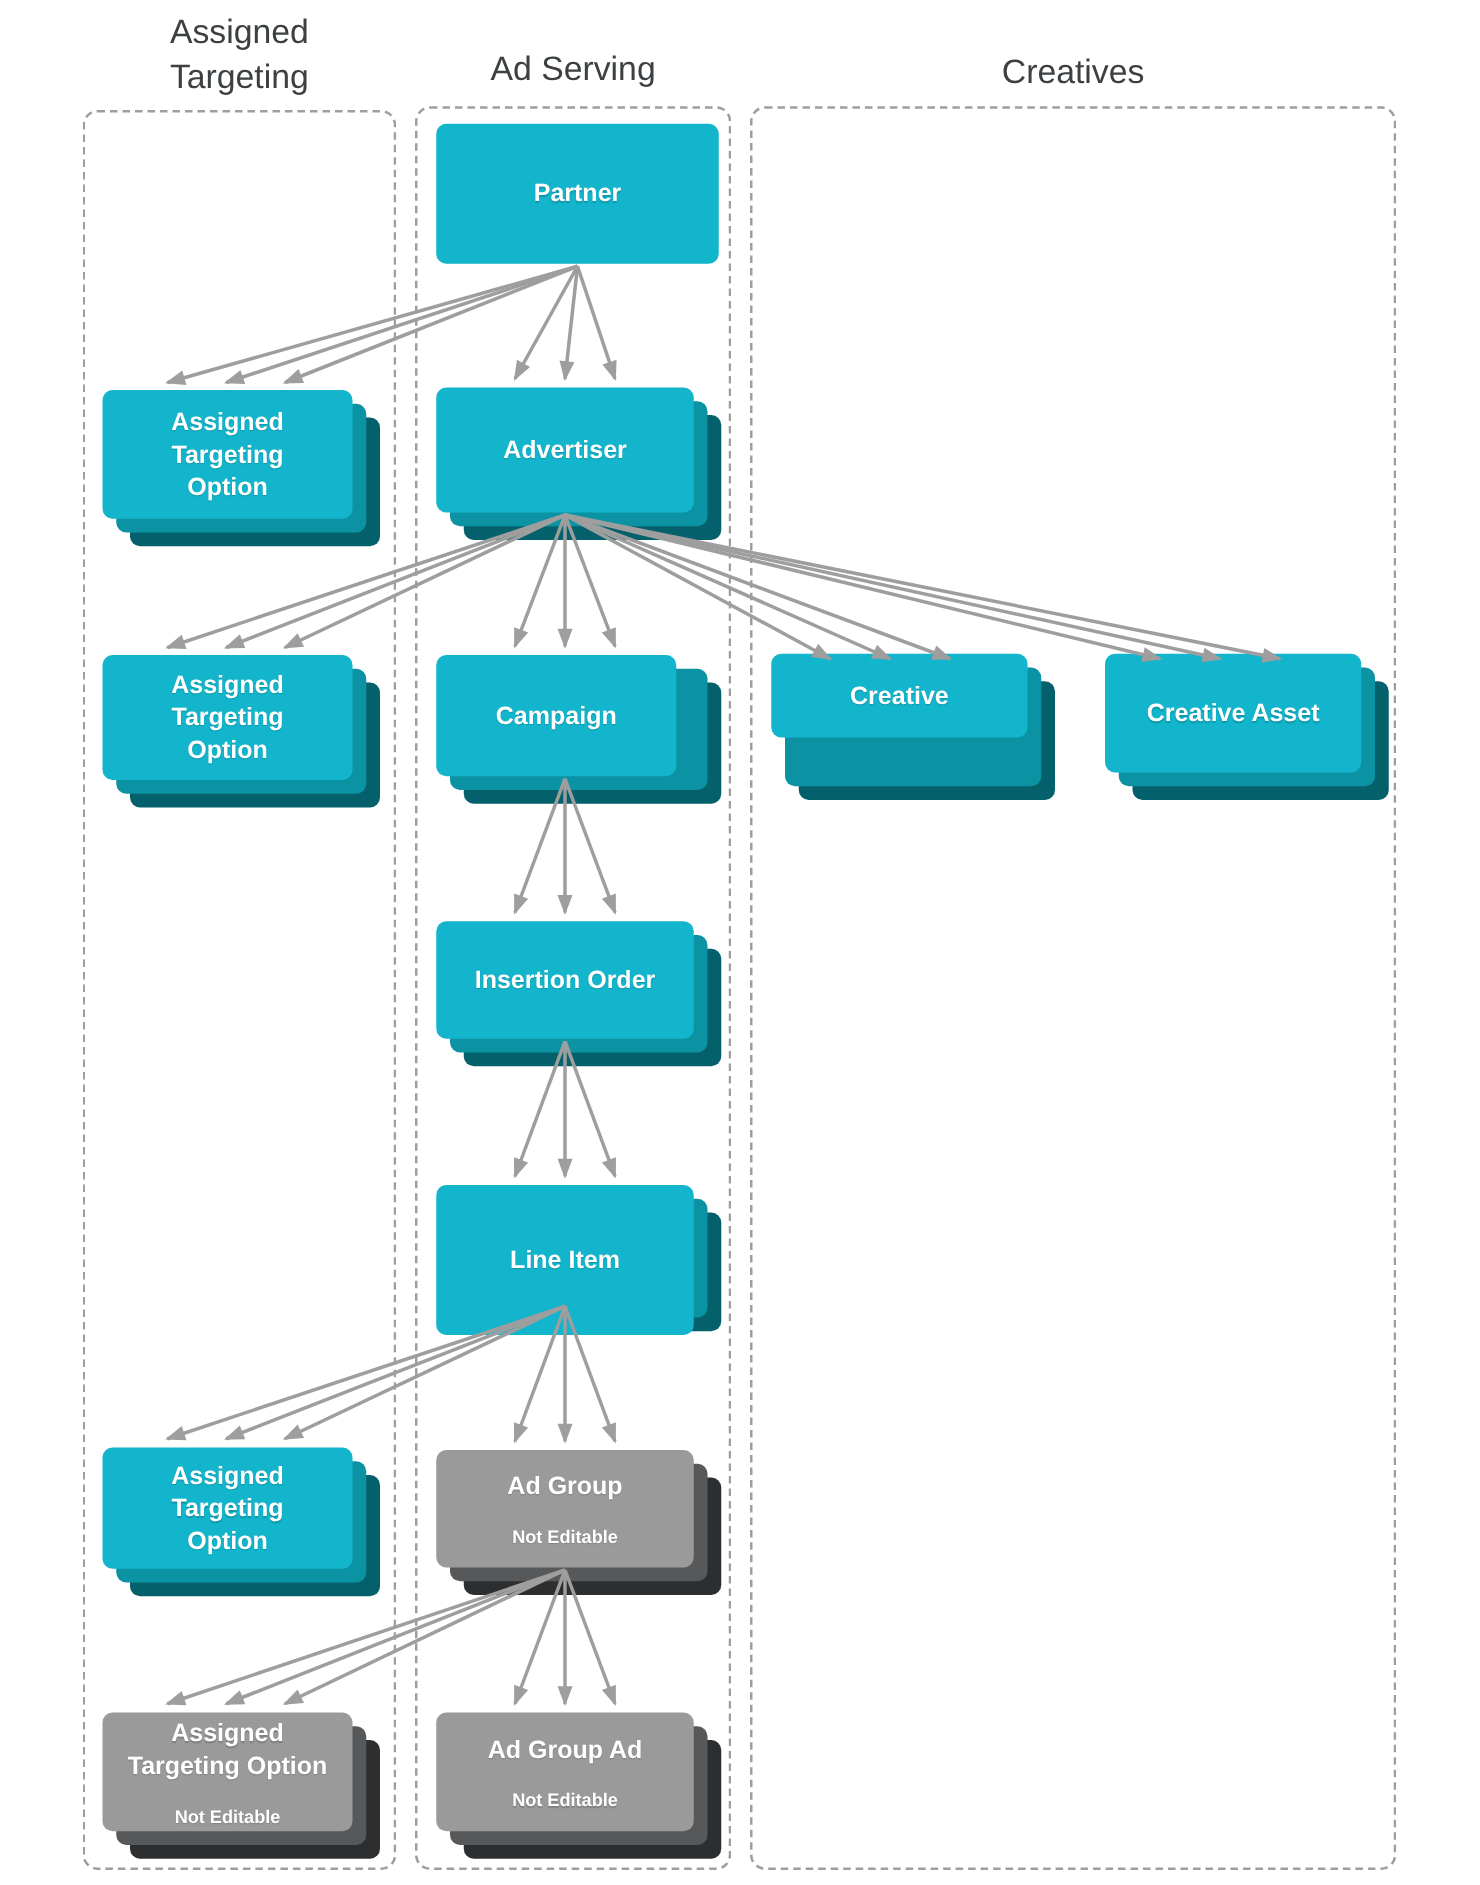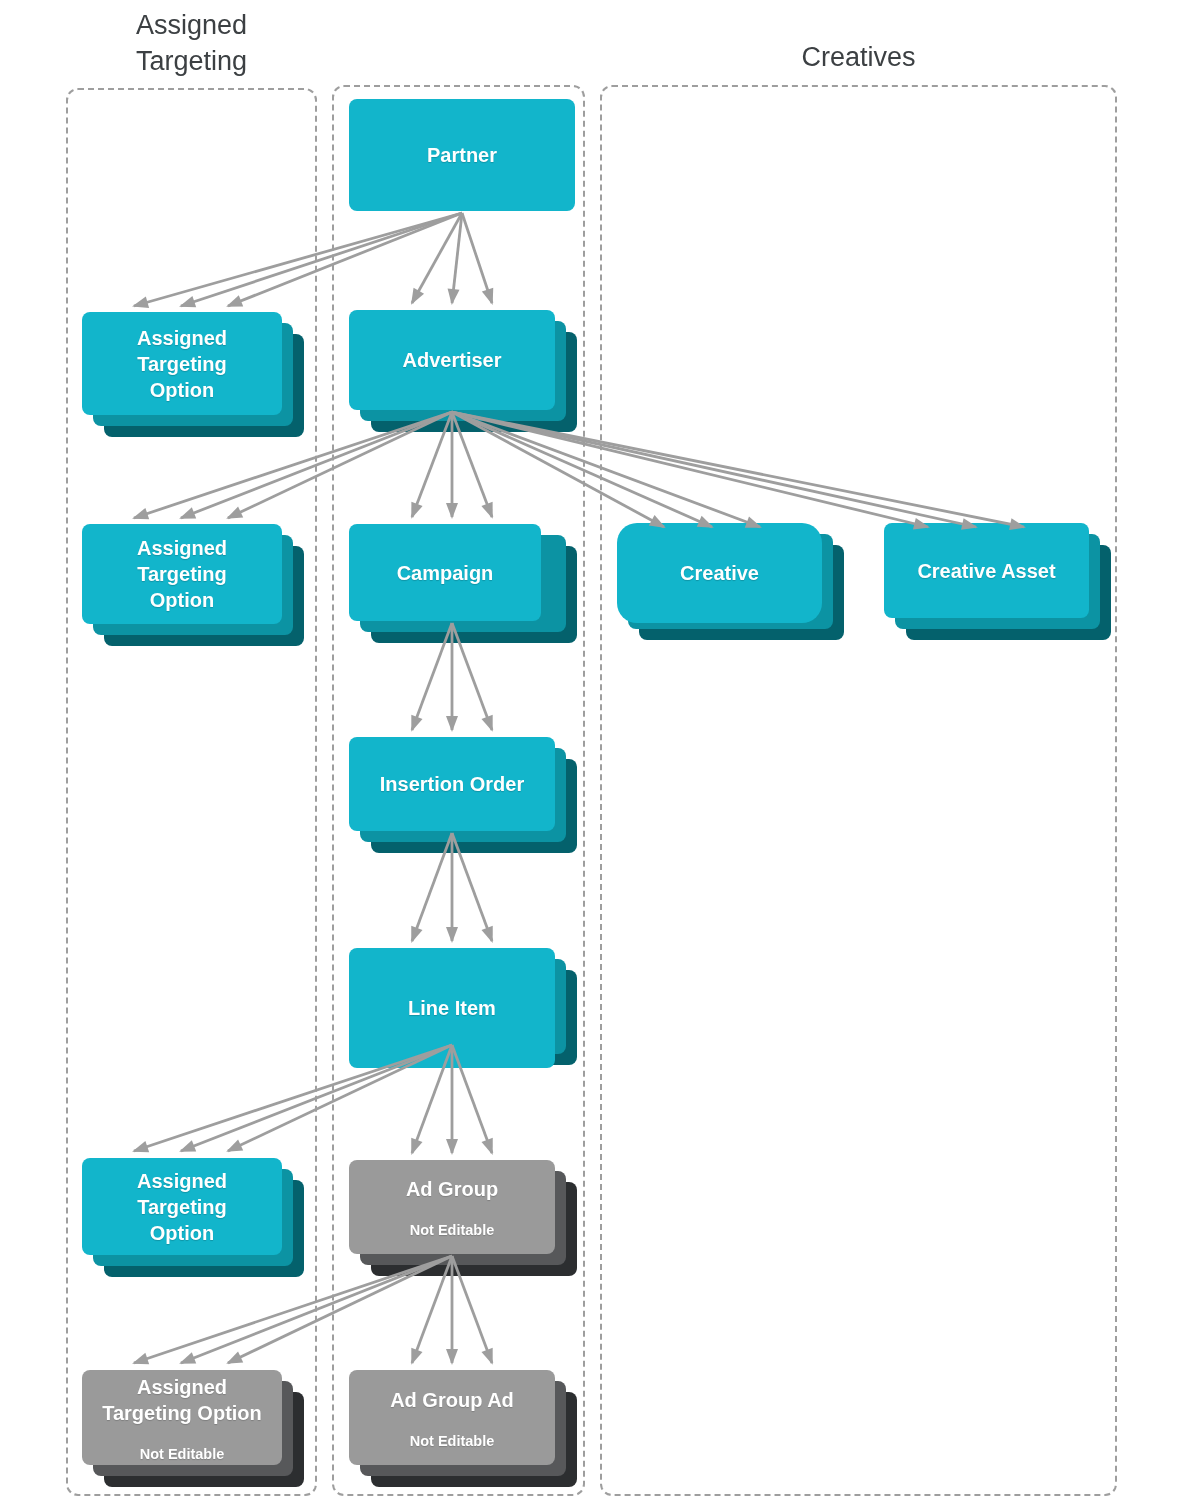"Ad Serving" div.column-header { html: none -> <div>Ad Serving</div> }
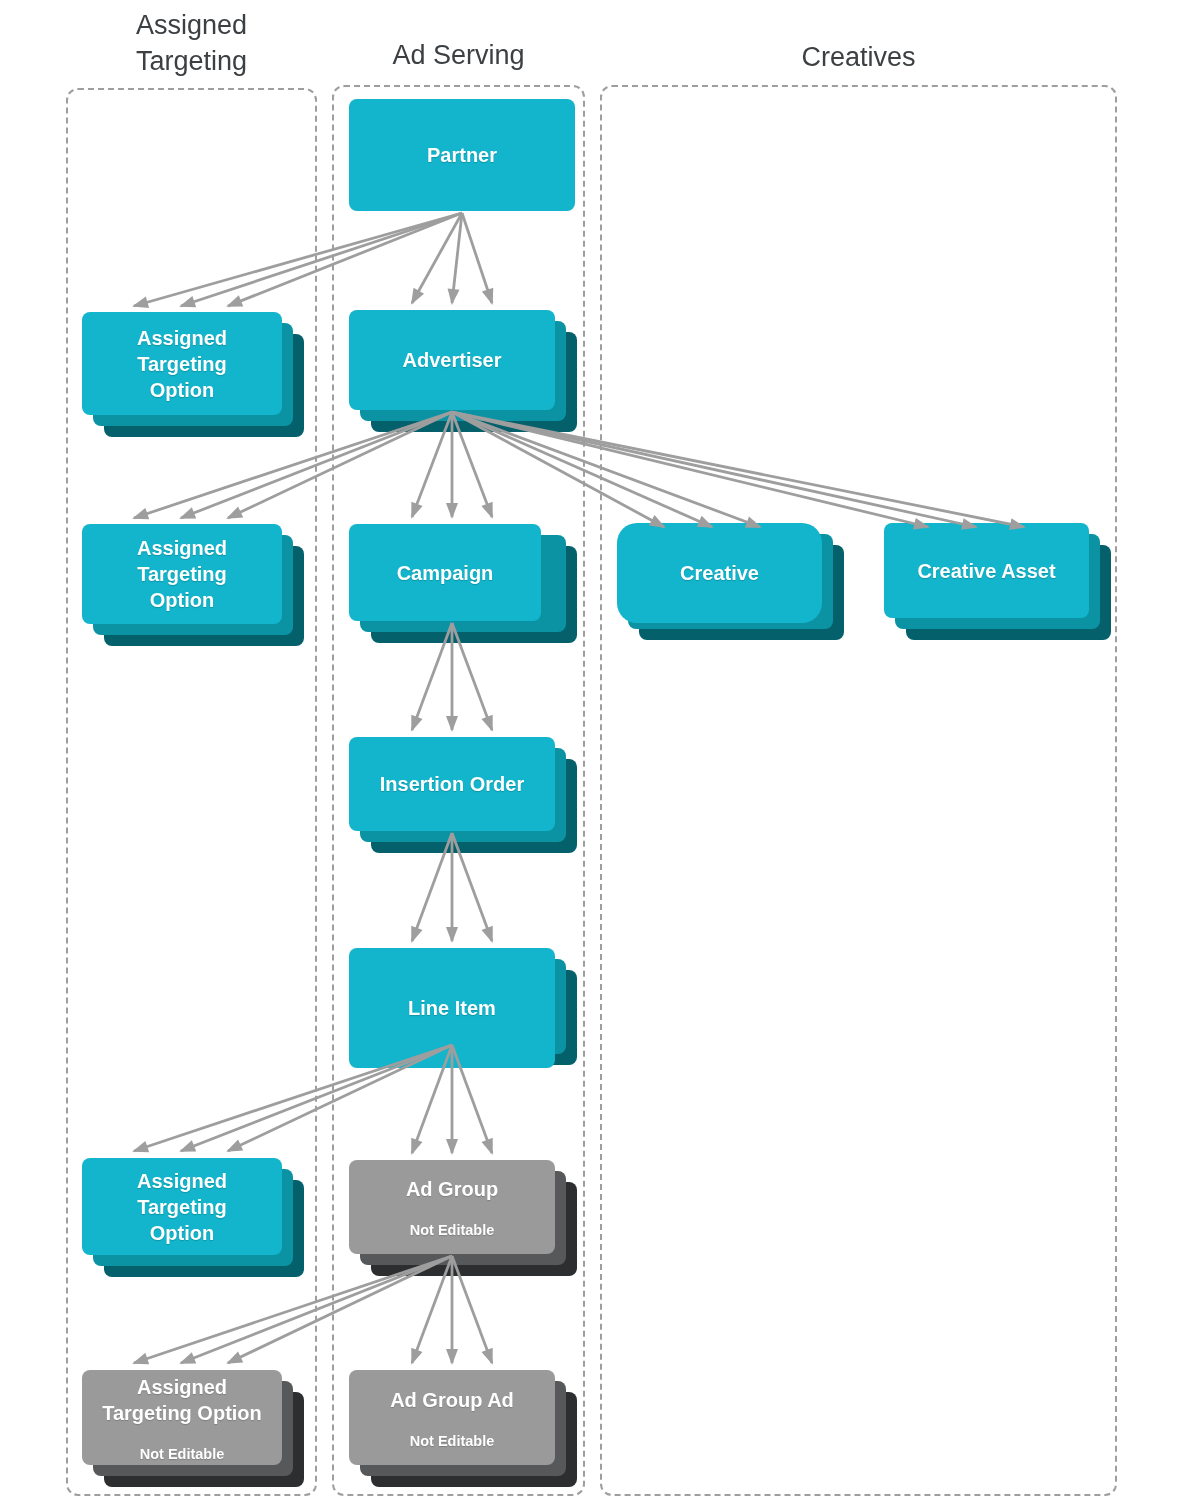"Creative" div.layer { border-radius: 20px -> none; height: 100px -> 67px }
